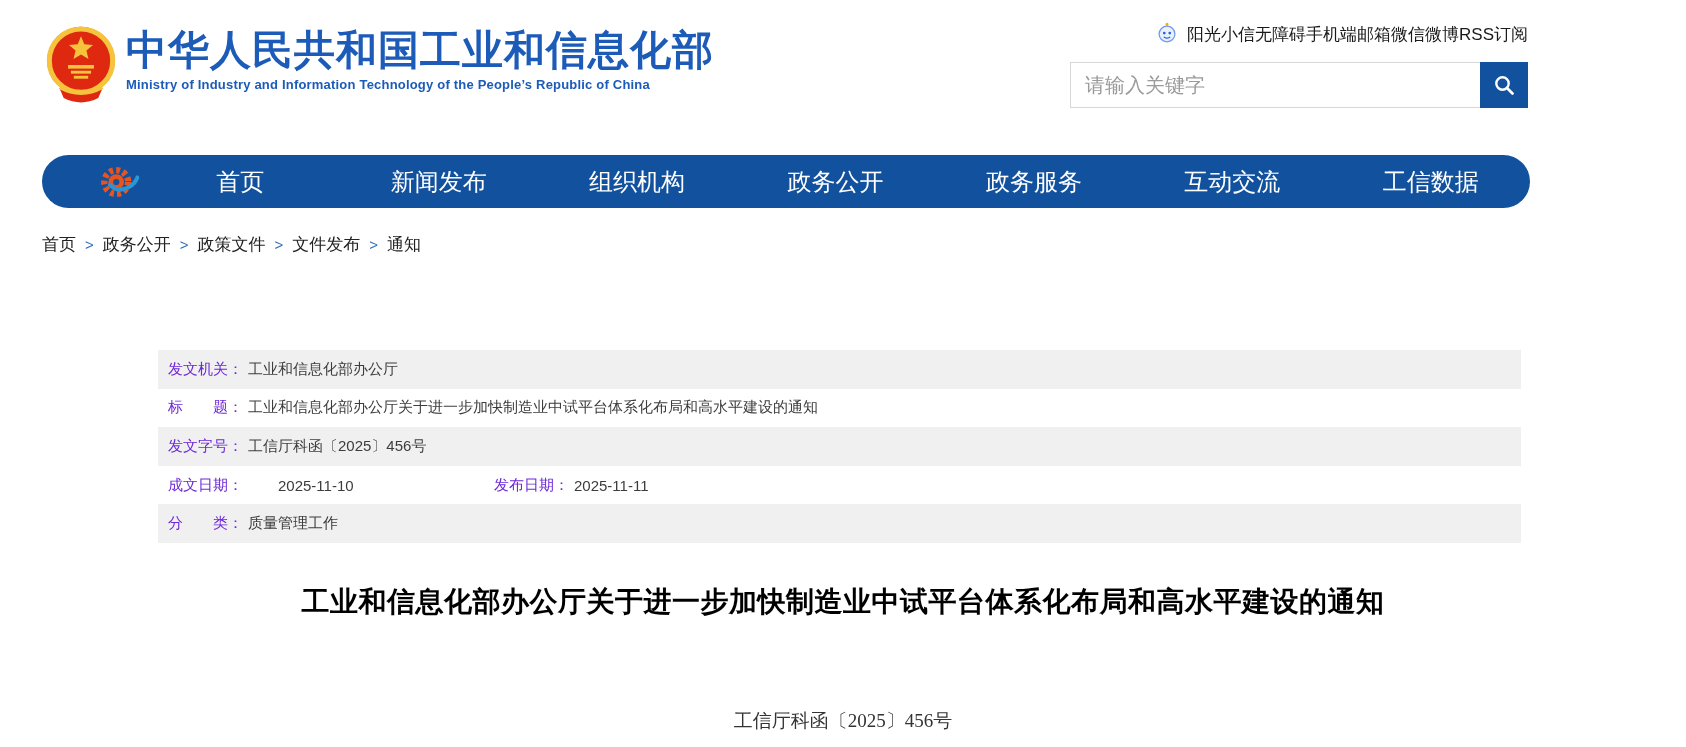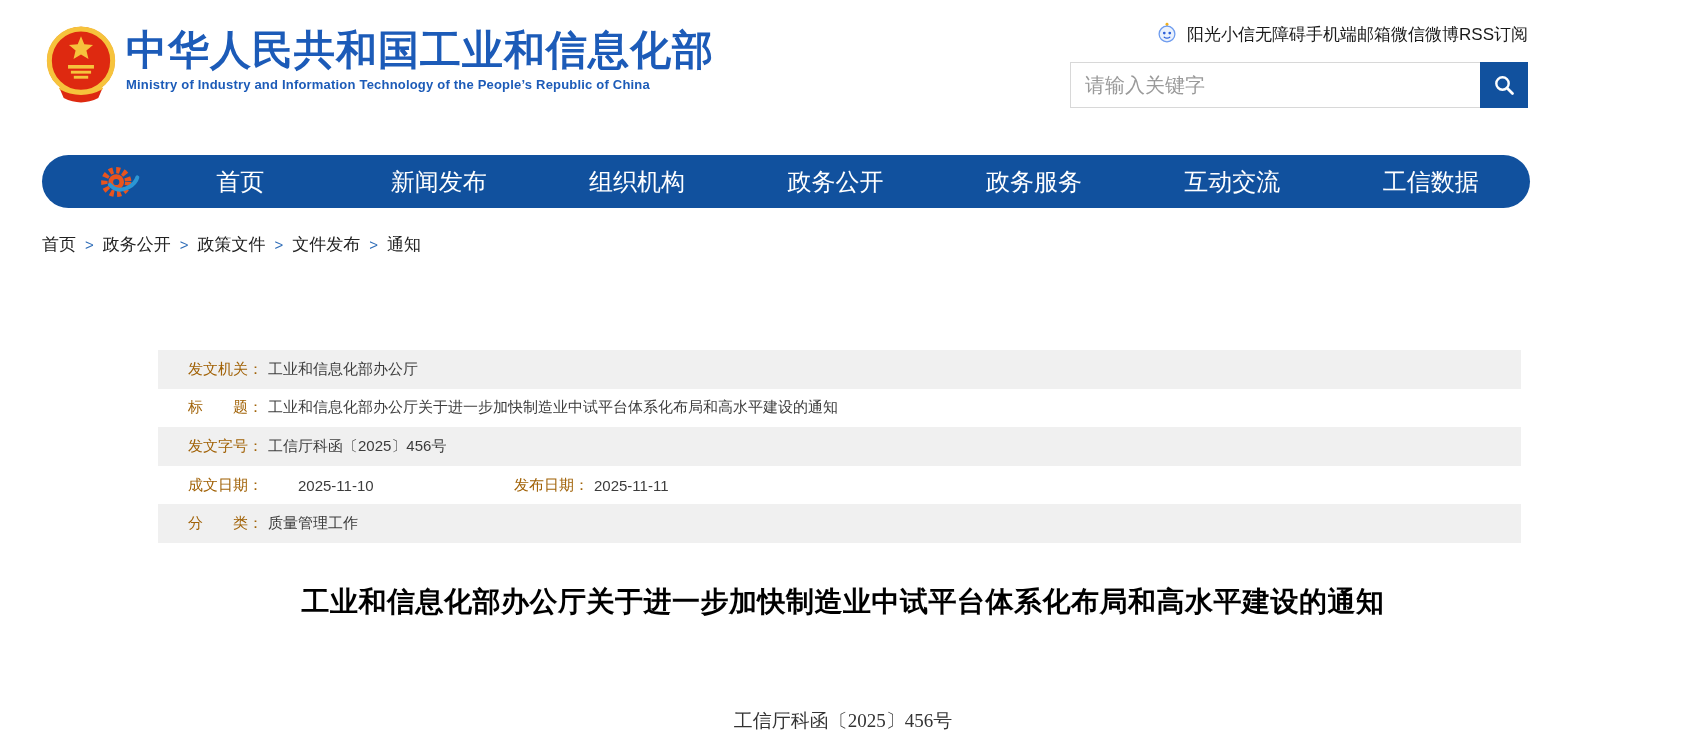"发文机关：" .meta-label { color: #a16207 -> #6d28d9; margin-left: 20px -> none }
